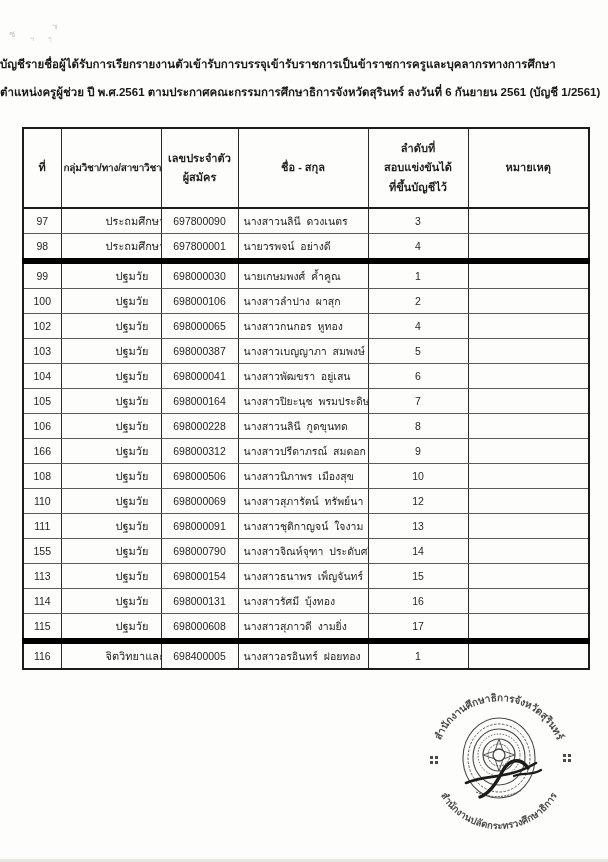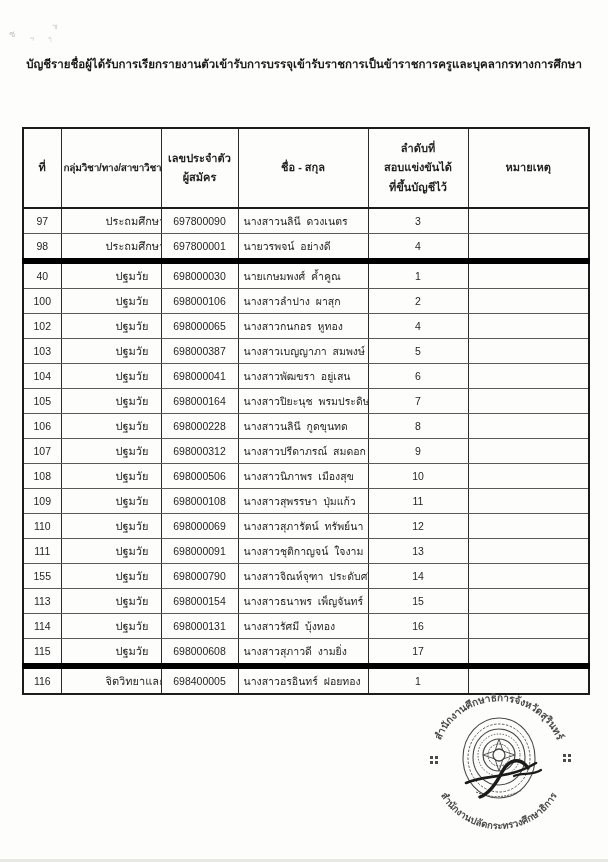"บัญชีรายชื่อผู้ได้รับการเรียกรายงานตัวเข" .title-block { text-align: center -> none }
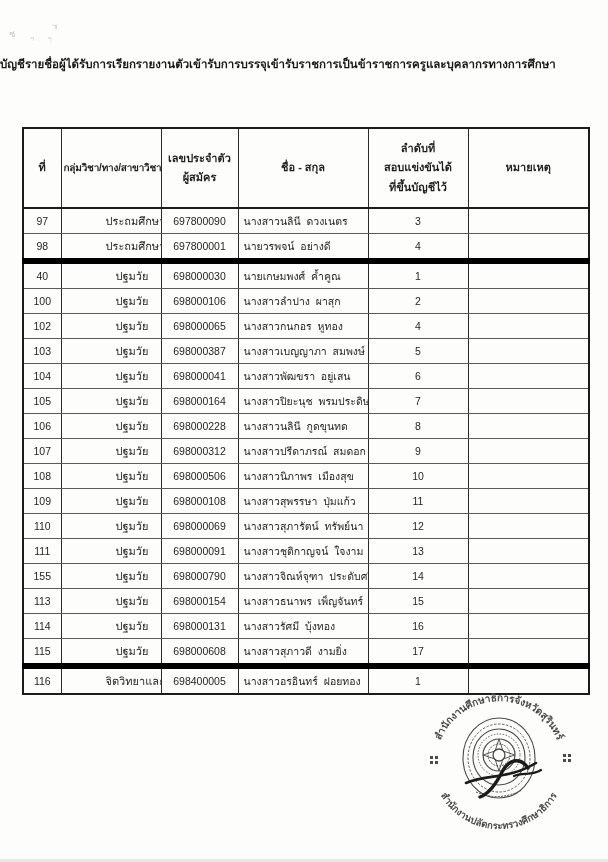"ตำแหน่งครูผู้ช่วย ปี พ.ศ.2561" div { html: none -> <div>ตำแหน่งครูผู้ช่วย ปี พ.ศ.2561 ตามประกาศคณะกรรมการศึกษาธิการจังหวัดสุรินทร์ ลงวันที่ 6 กันยายน 2561 (บัญชี 1/2561)</div> }
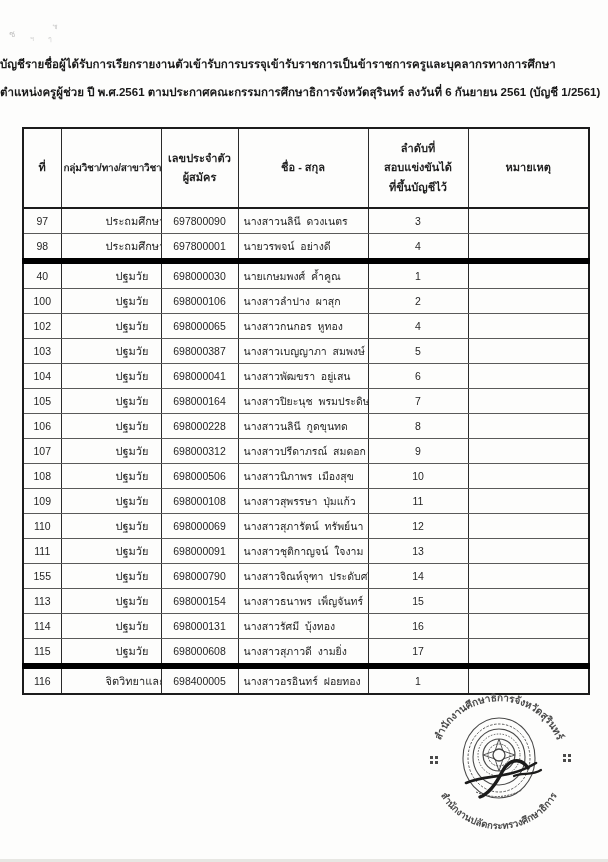"40" td.cell-no { text: 40 -> 99 }
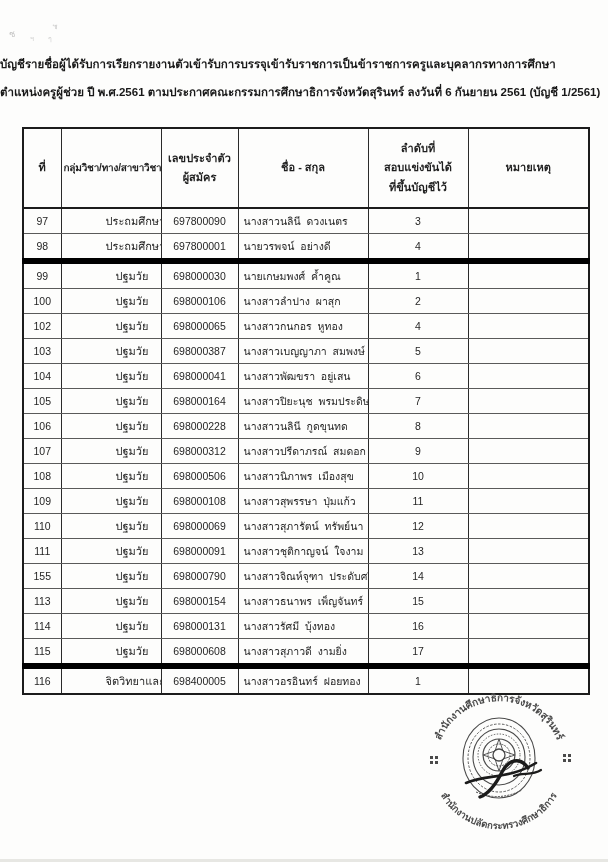"107" td.cell-no { text: 107 -> 166 }
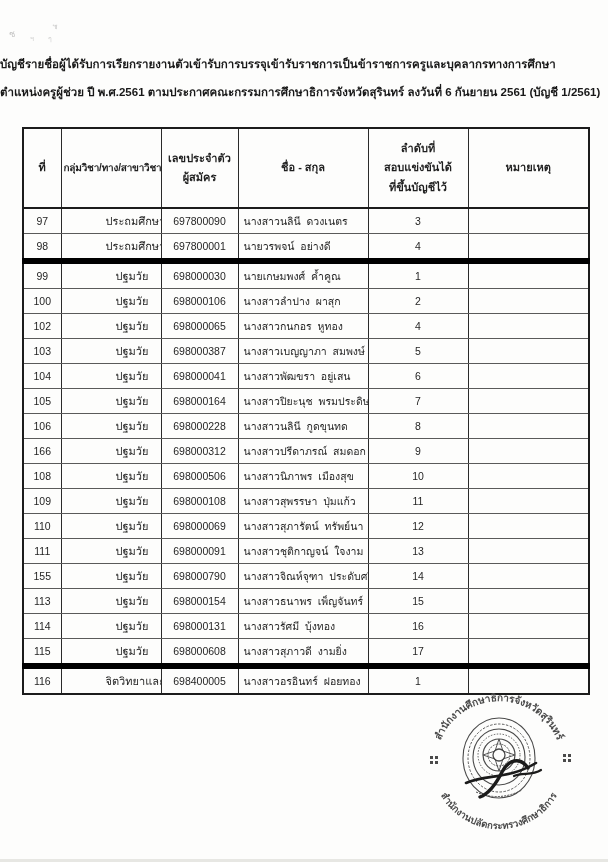"109" tr { html: <tr> <td>109</td> <td>ปฐมวัย</td> <td>698000108</td> <td>นางสาวสุพรรษา ปุ่มแก้ว</td> <td>11</td> <td></td> </tr> -> none }
